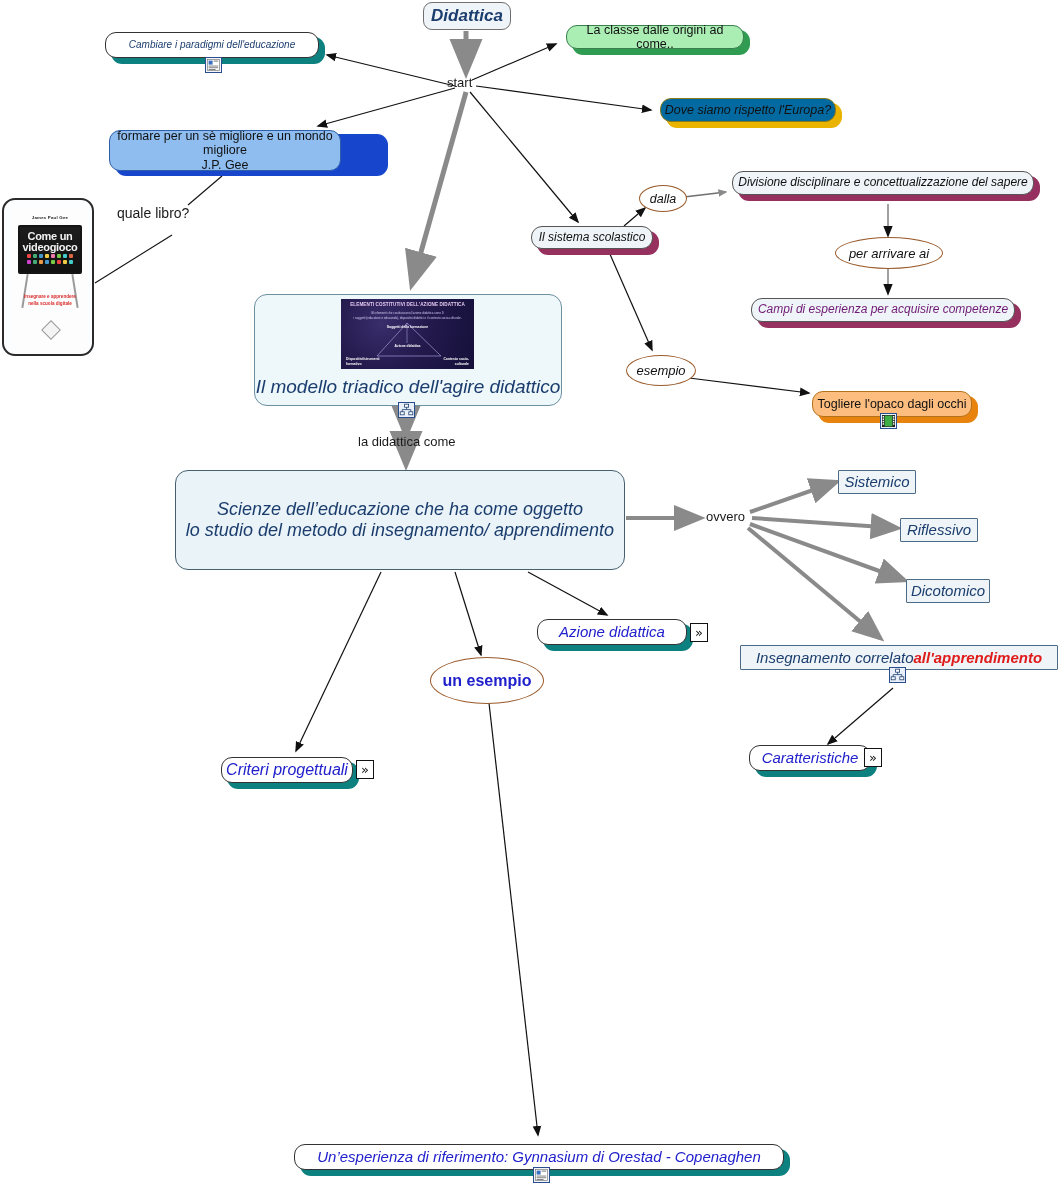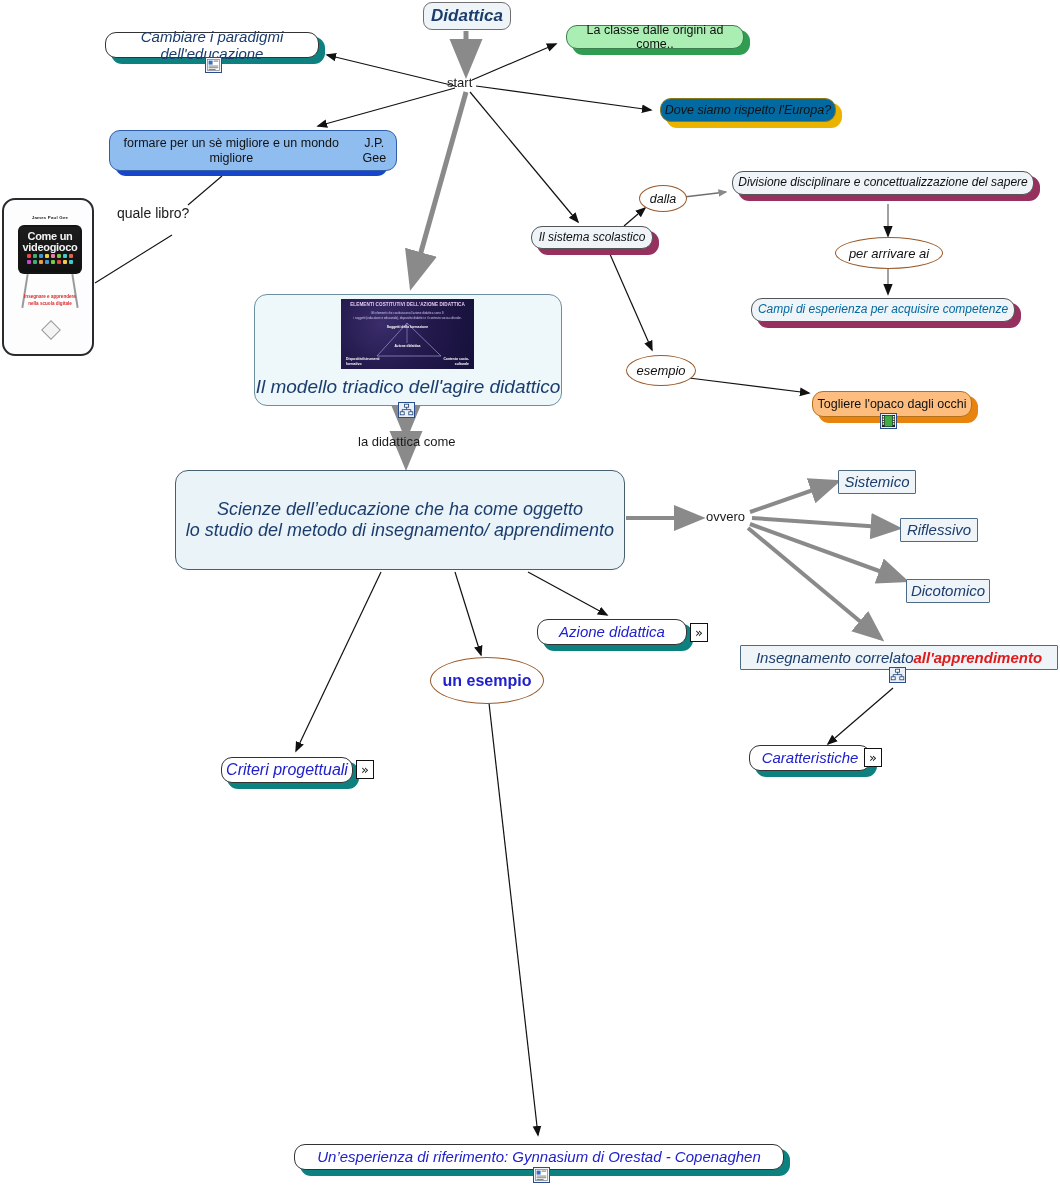"Cambiare i paradigmi dell'educazione" span.ttl { font-size: 15px -> 10px }
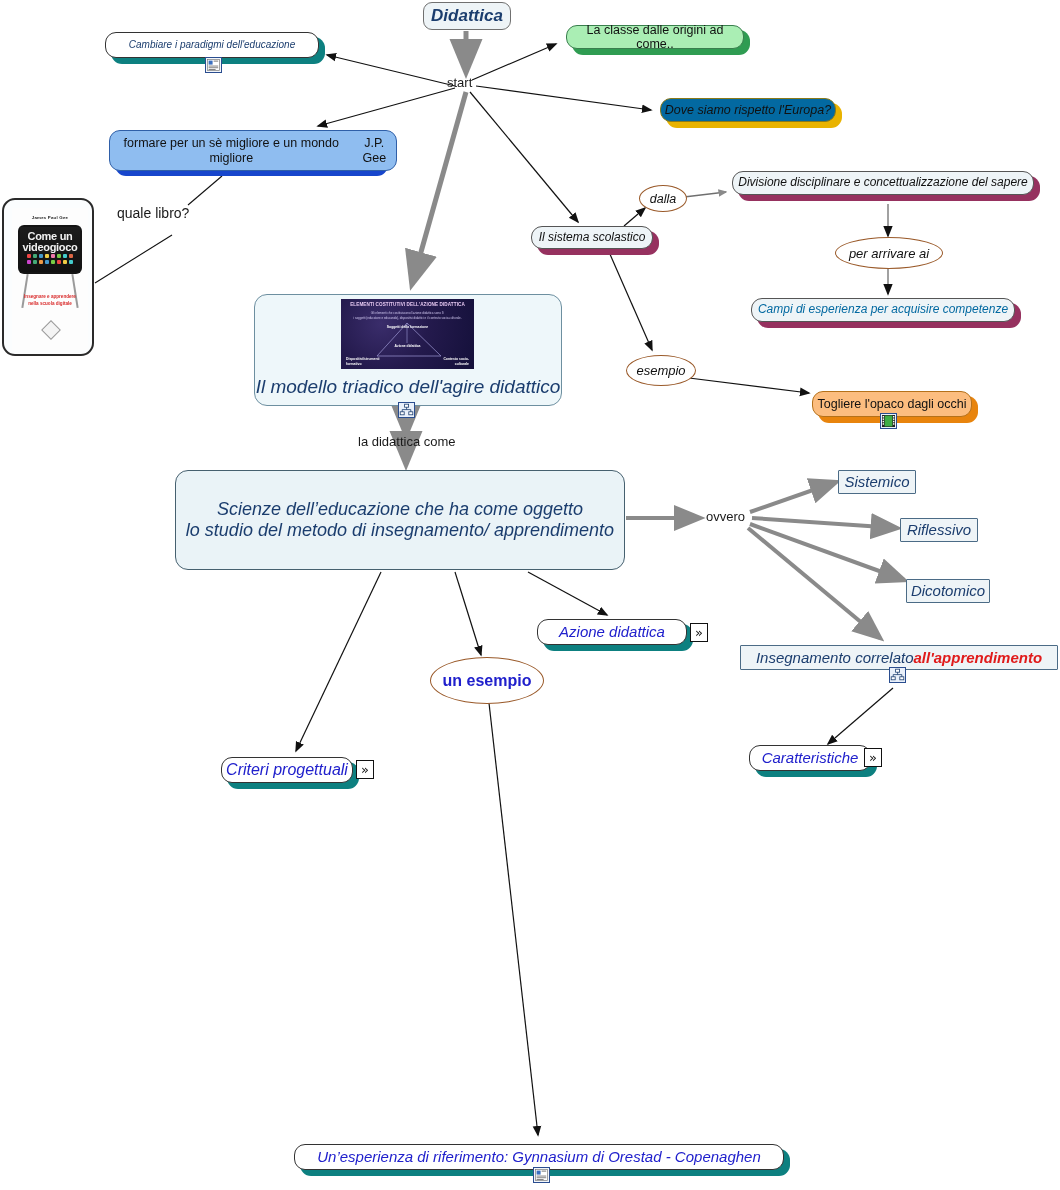"formare per un sè migliore" div.node { flex-direction: row -> column; width: 288px -> 232px }
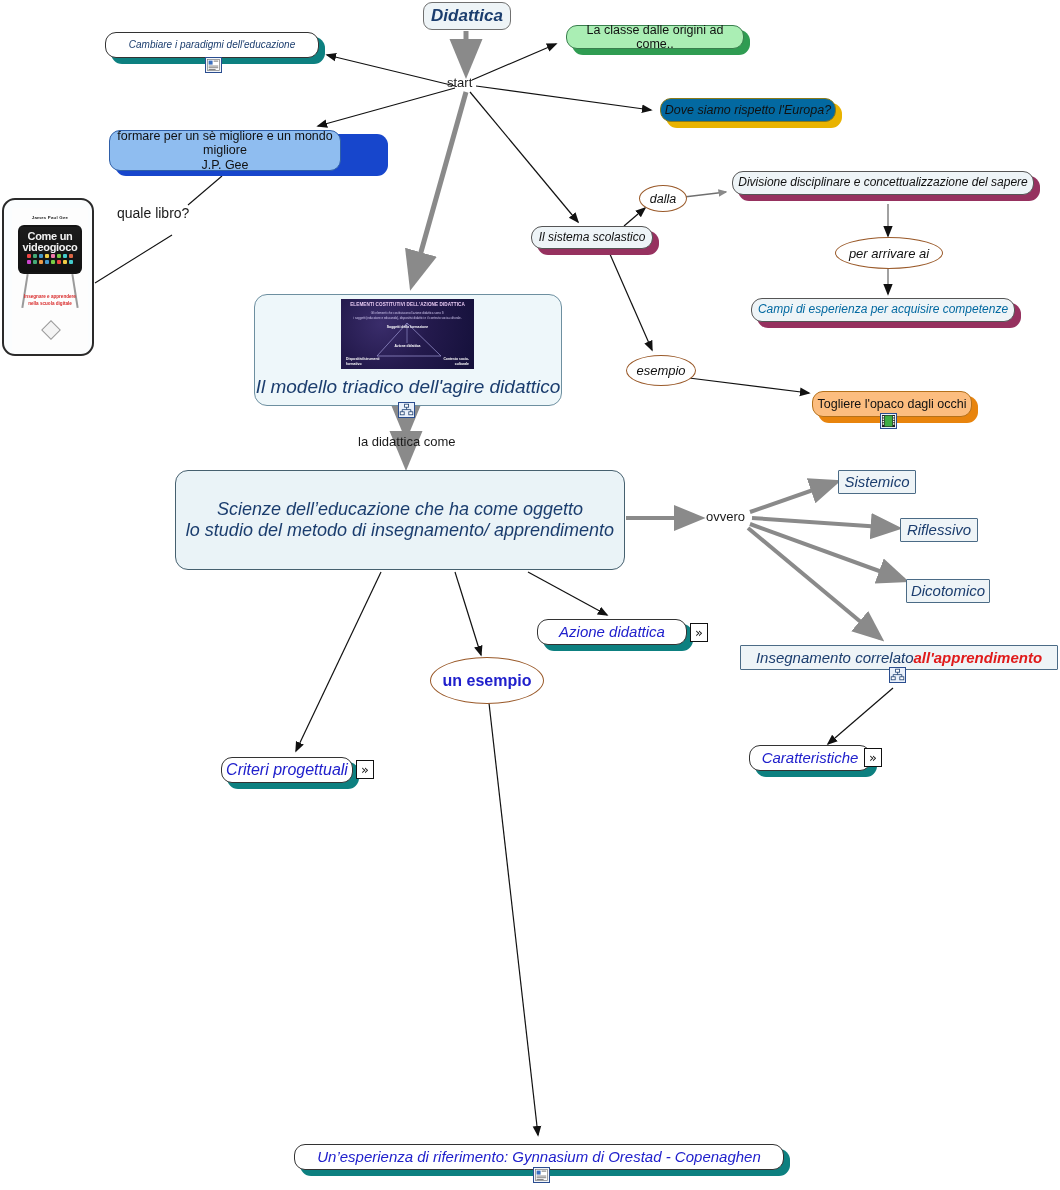"Come un" div.bk-screen { border-radius: 6px -> none }
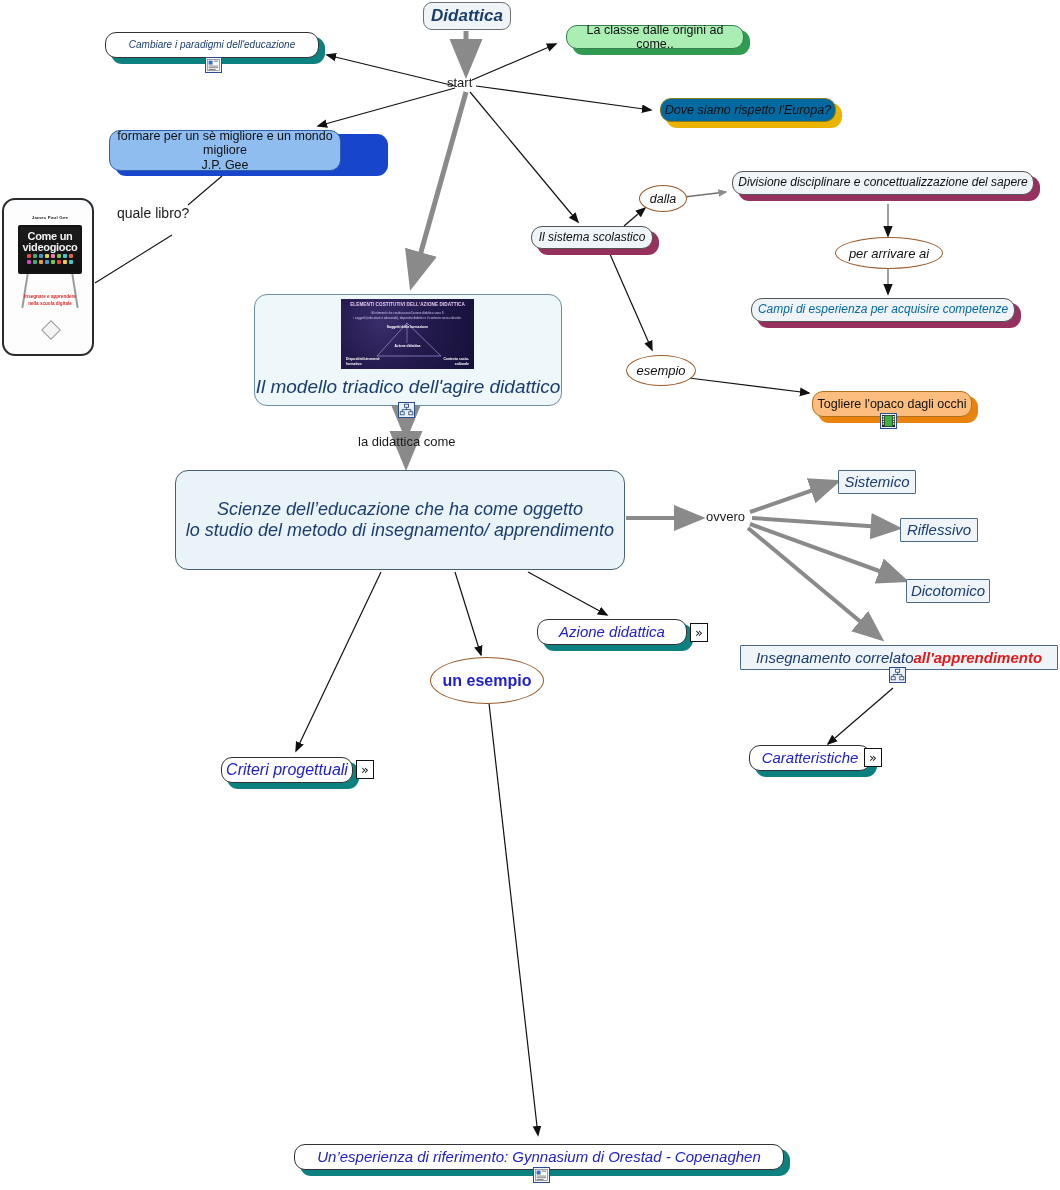"Campi di esperienza per acquisire" span.ttl { color: #0369a1 -> #701a75 }
